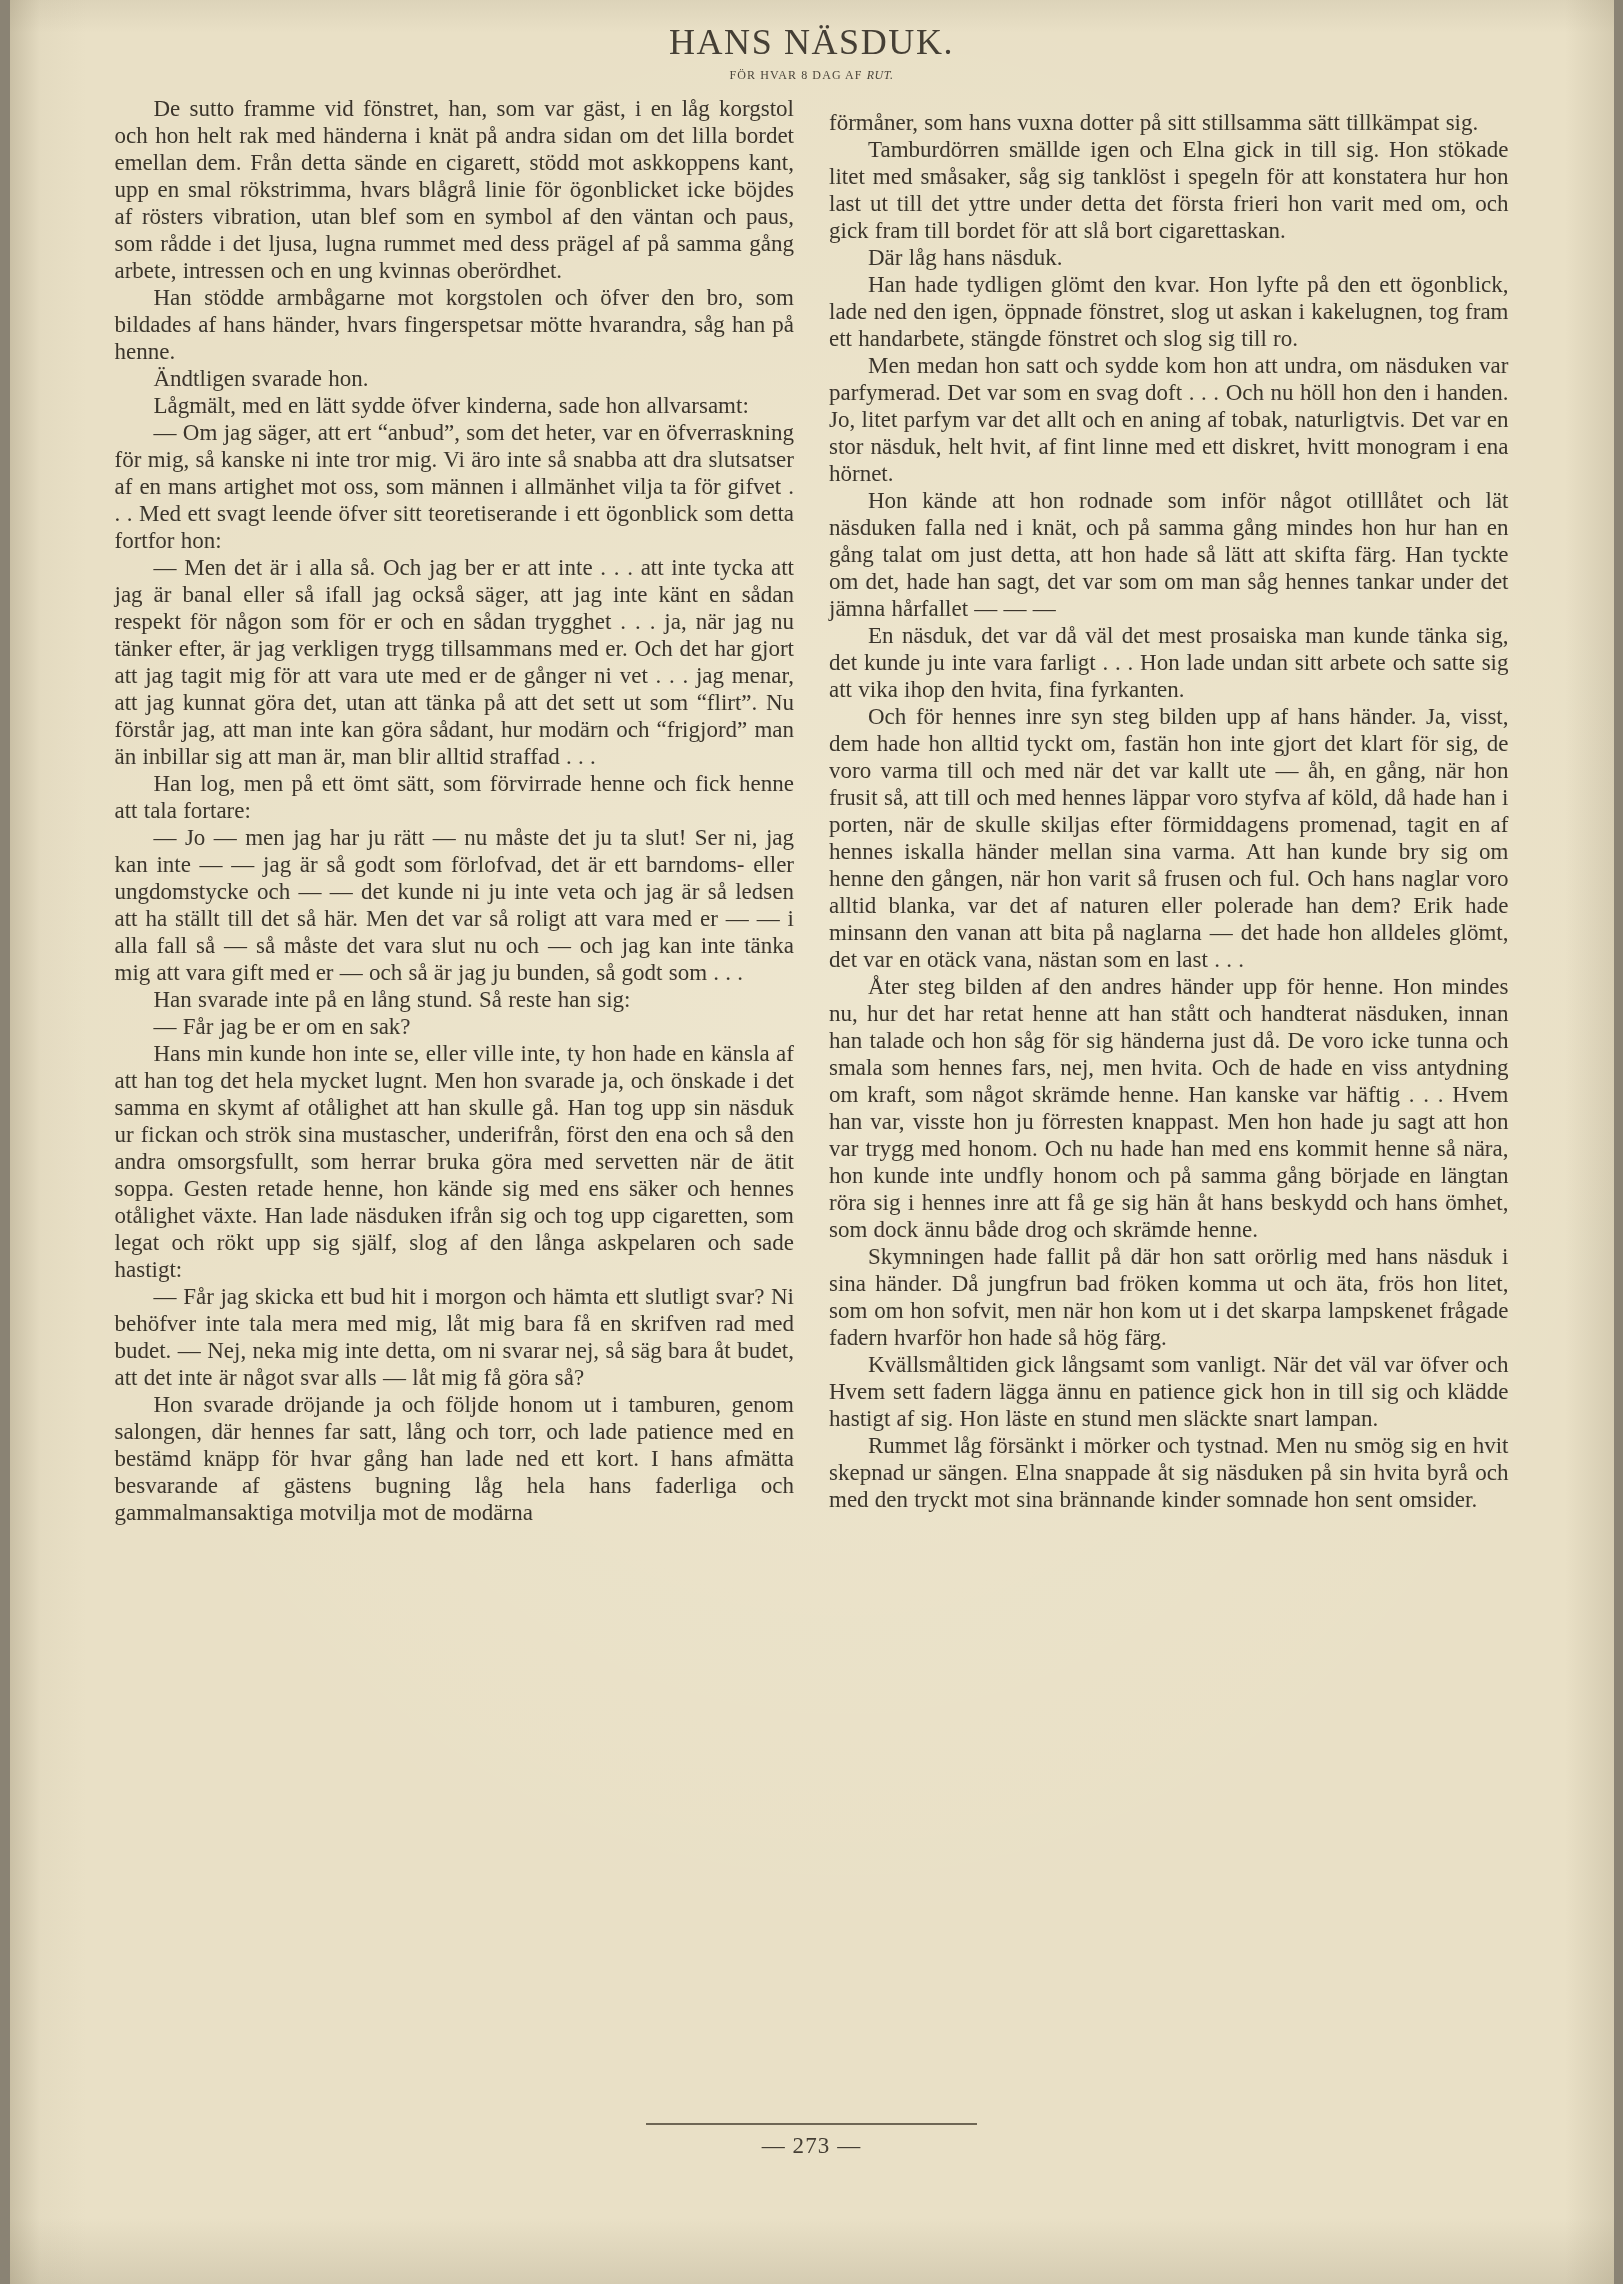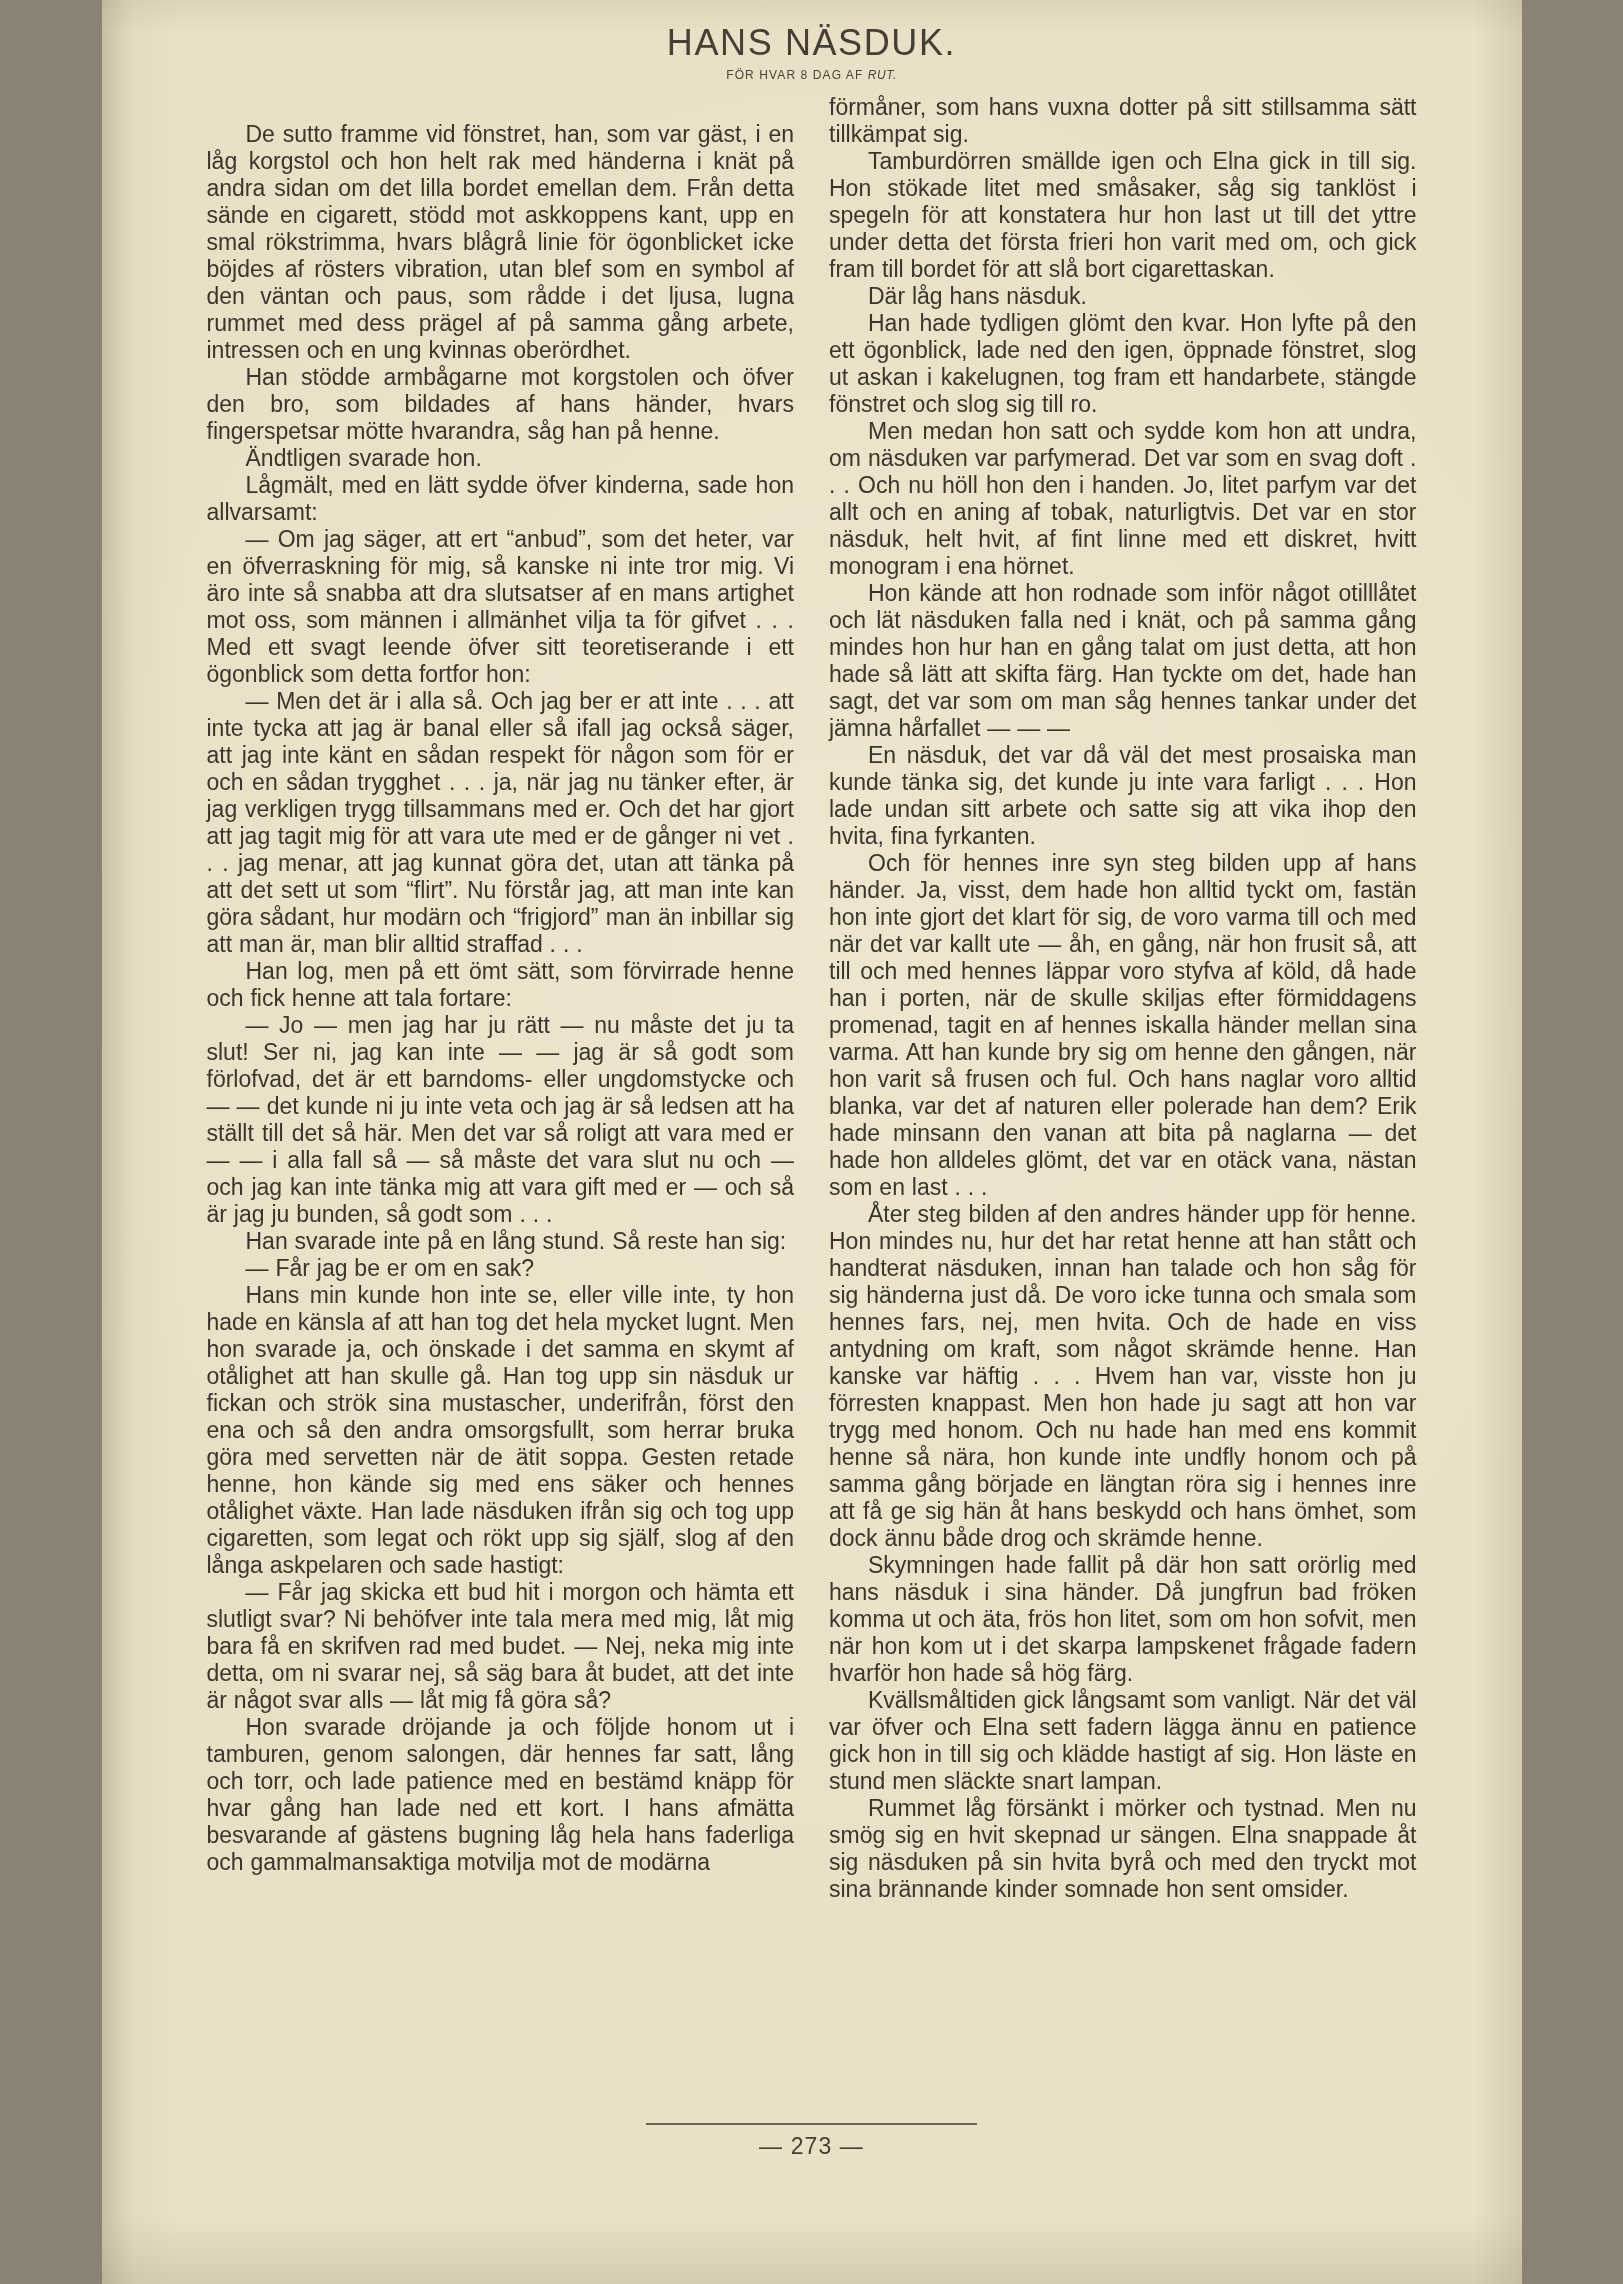"HANS NÄSDUK." .page { font-family: Liberation Sans, sans-serif -> Liberation Serif, serif; width: 1420px -> 1604px }
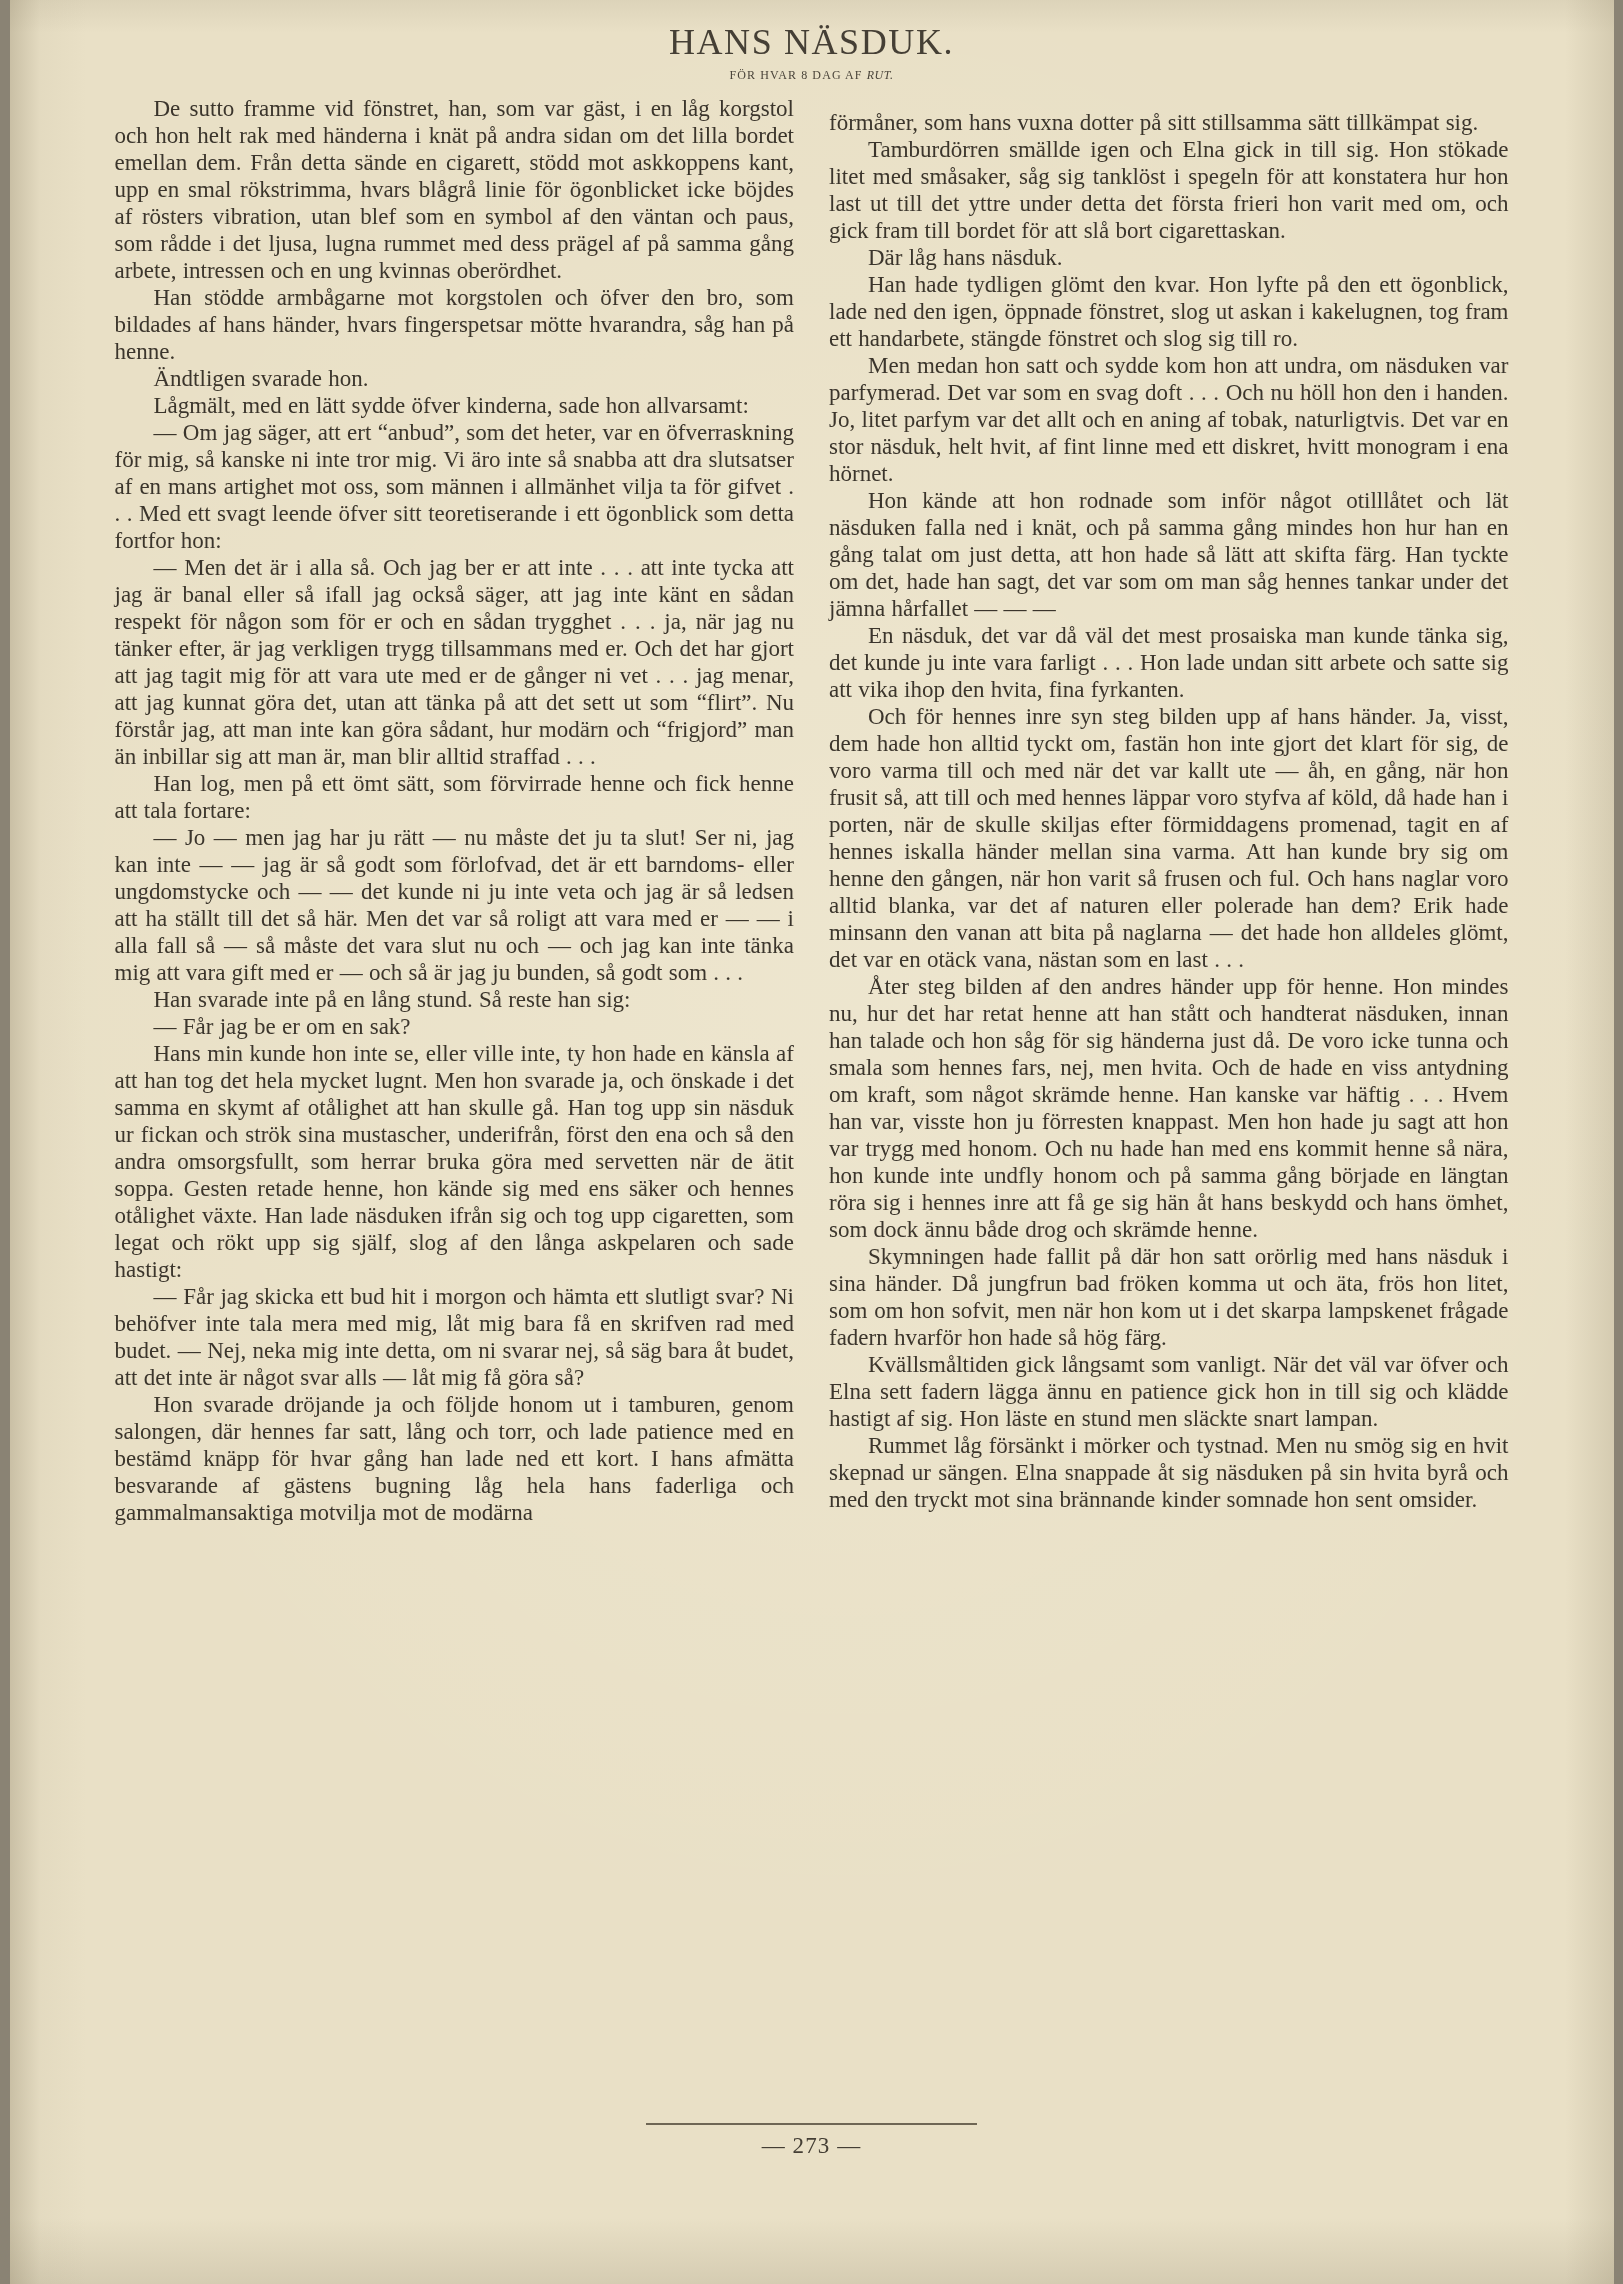"Kvällsmåltiden gick långsamt som" p { text: Elna -> Hvem }
